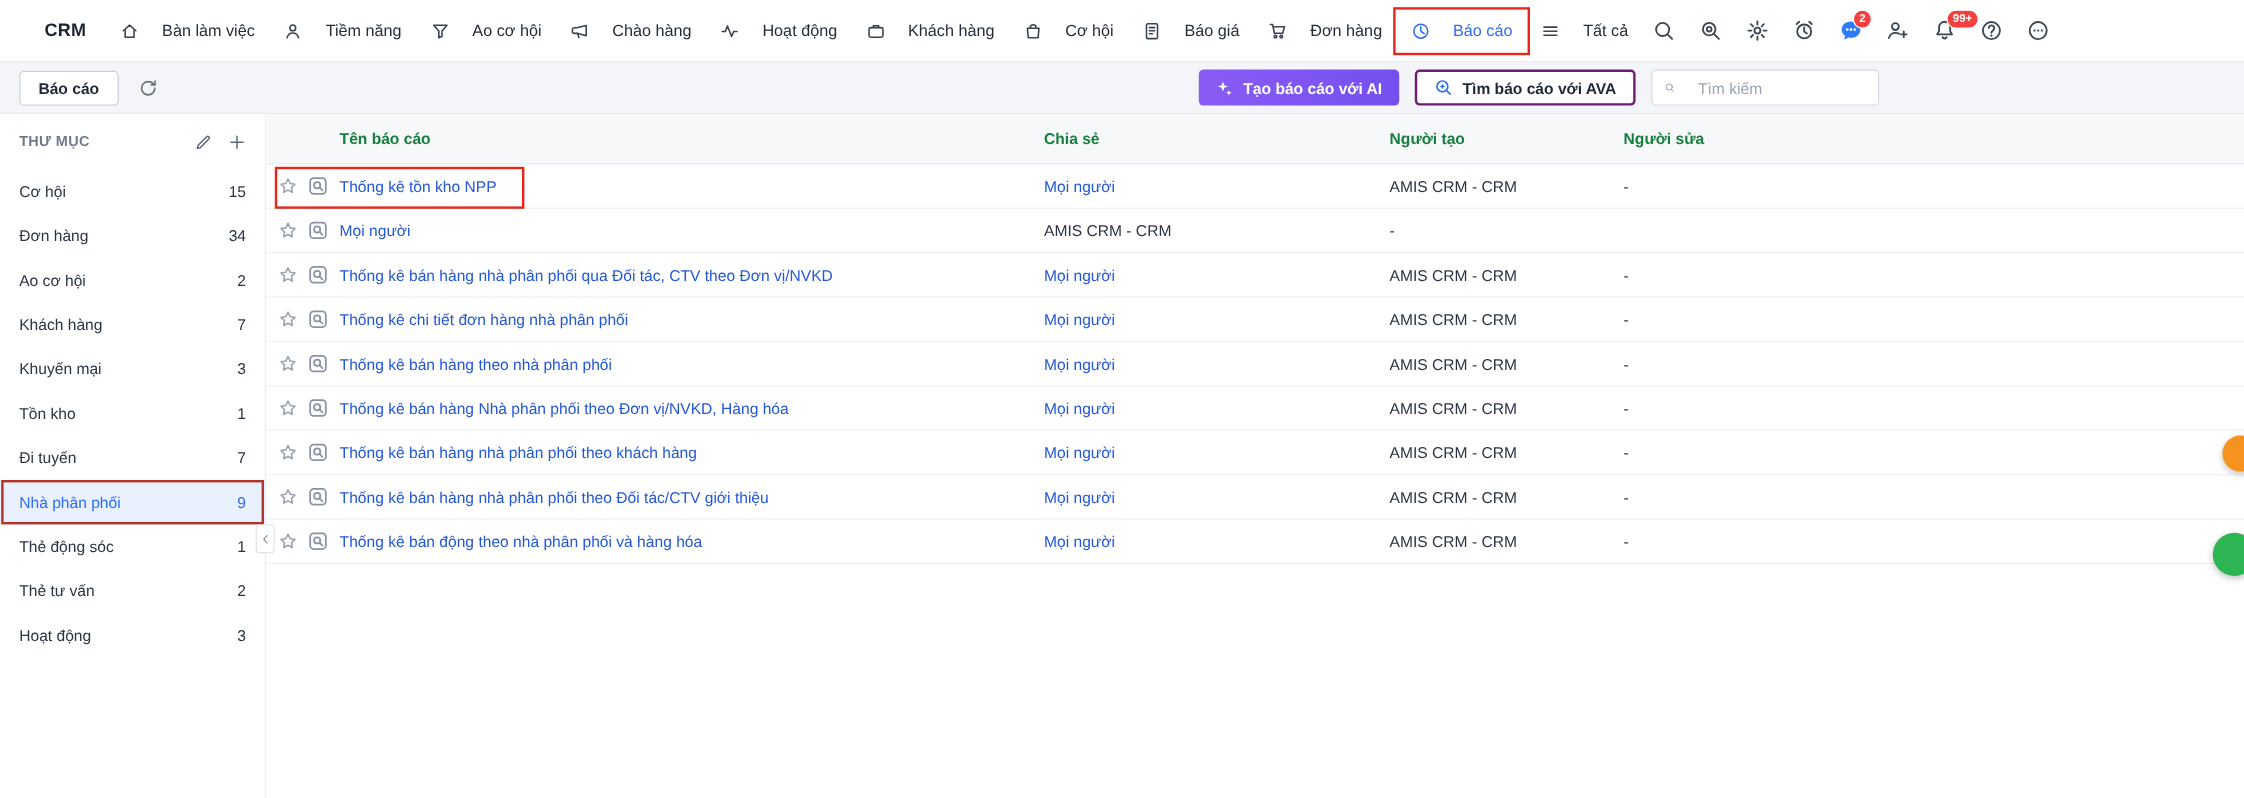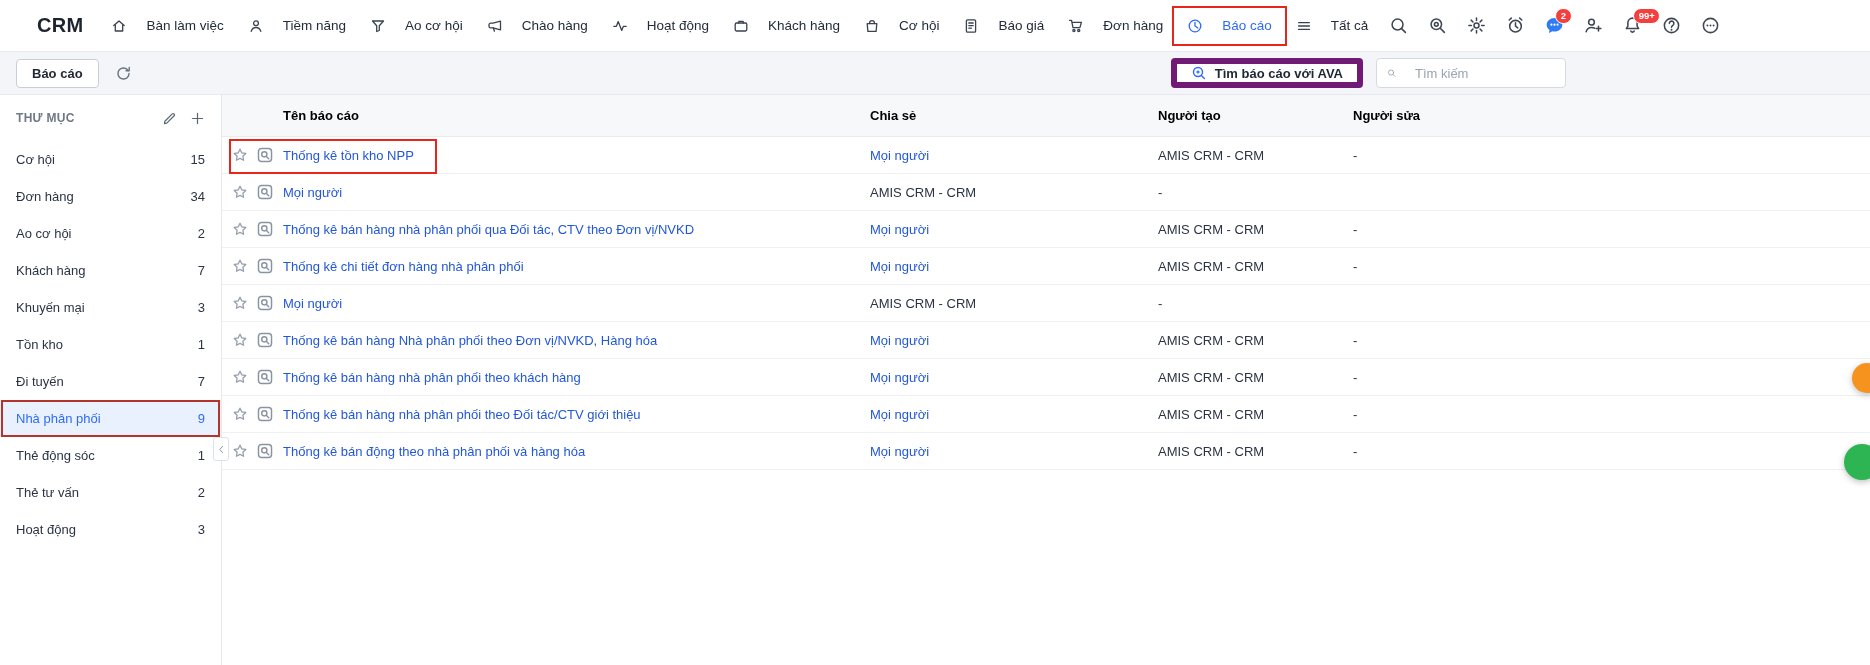"CRM" .brand { font-size: 20px -> 15px }
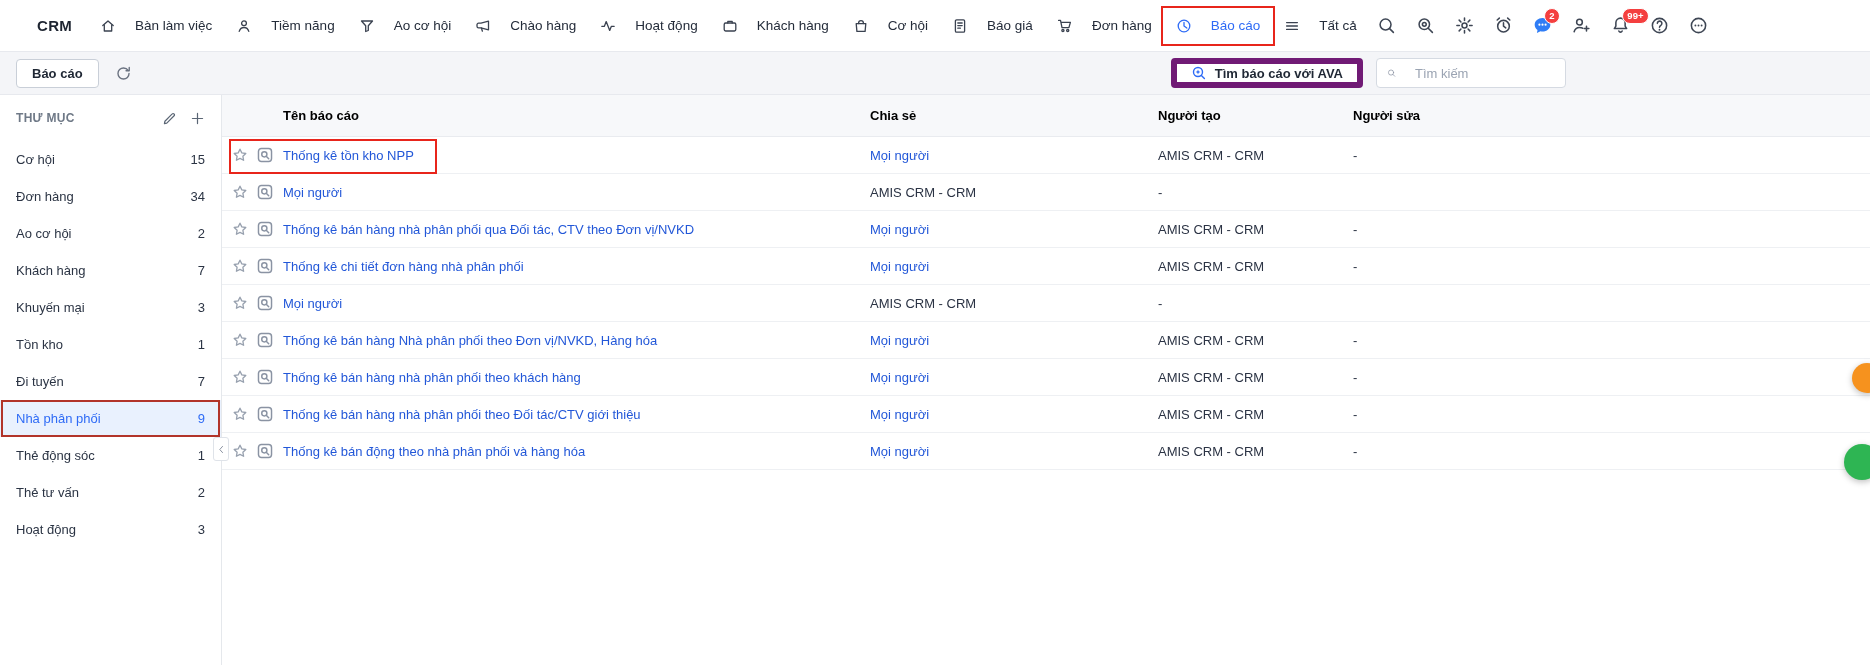"Tạo báo cáo với AI" button.btn-ai { html: none -> <button> <span> <svg> <path></path> <path></path> </svg> </span> <span>Tạo báo cáo với AI</span> </button> }
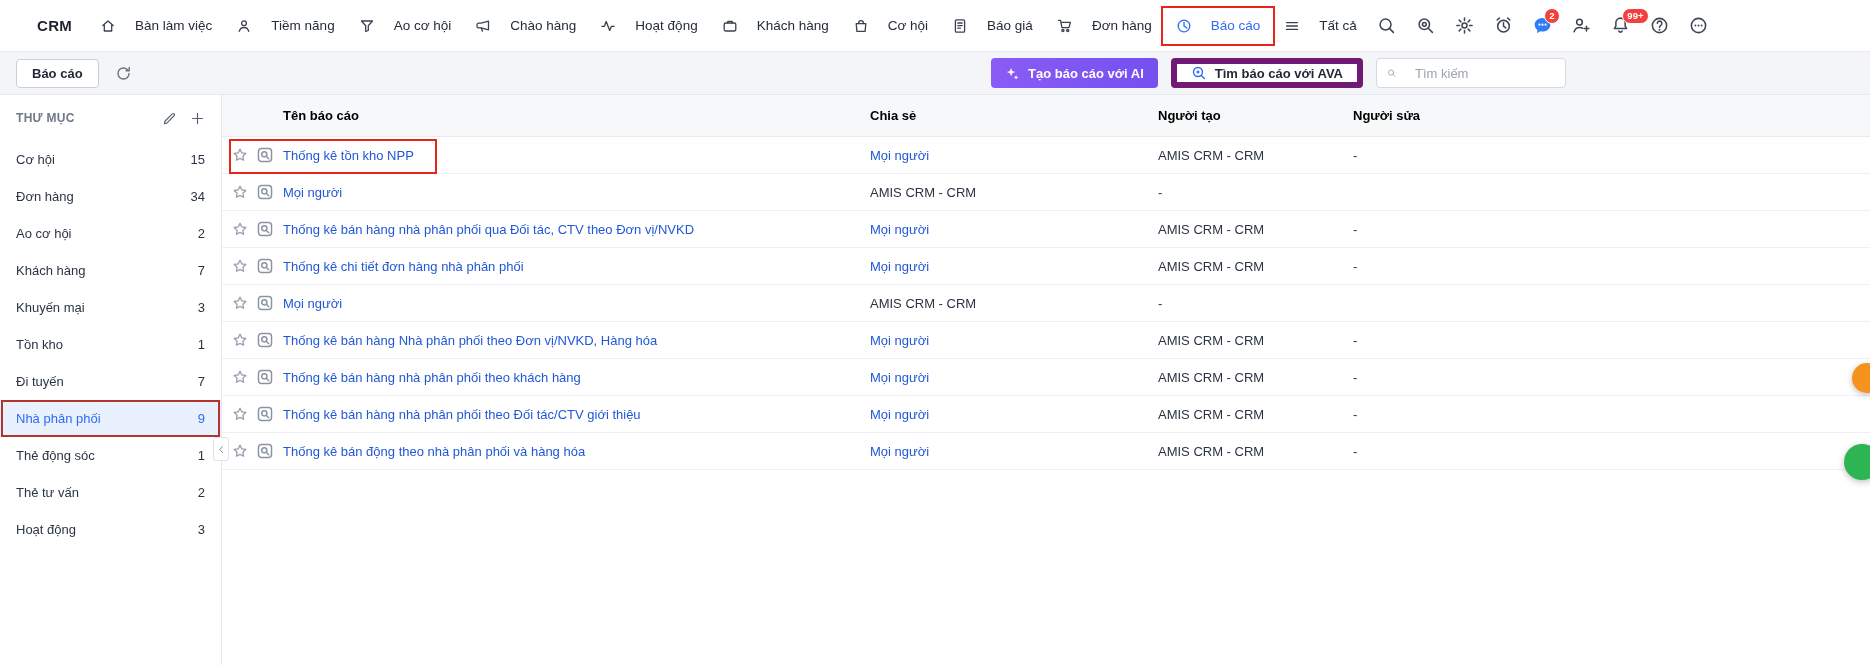"Tìm báo cáo với AVA" .btn-ava { border: 6px solid #701a75 -> 2px solid #701a75 }
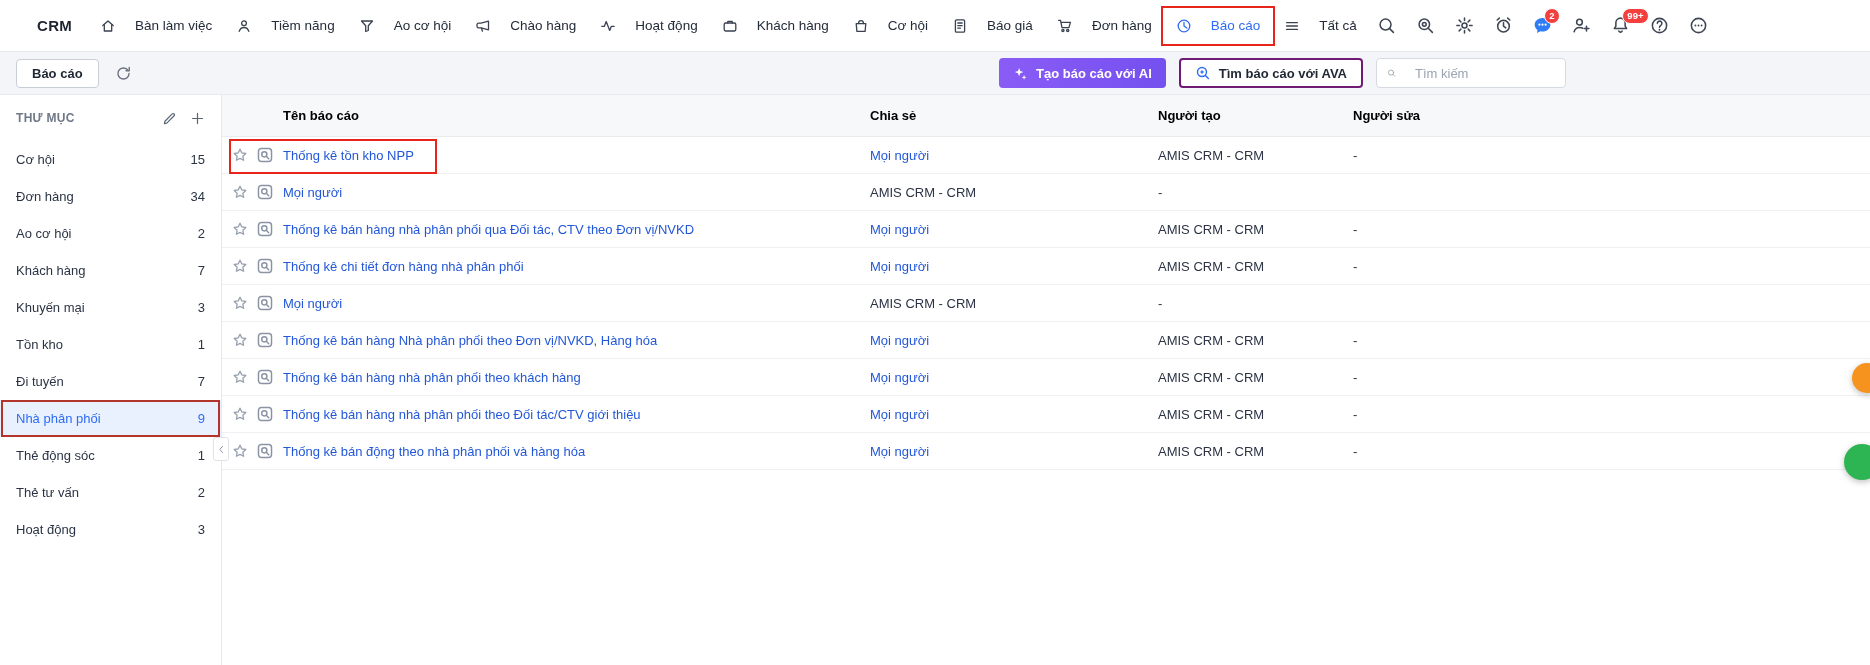"Tên báo cáo" .thead { color: #000000 -> #15803d }
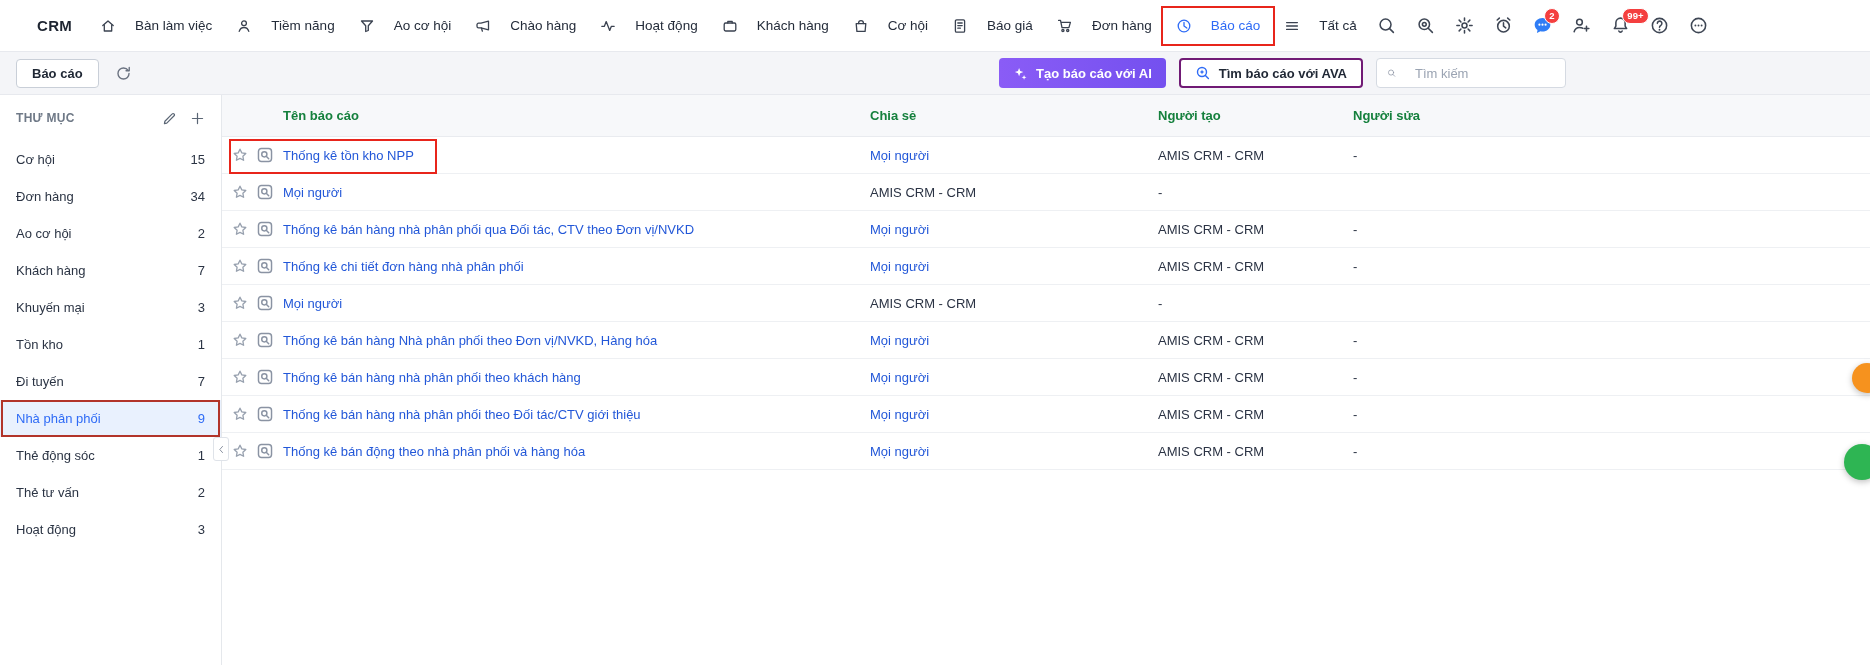"Thống kê bán hàng theo" div.cell-name { html: none -> <div><a>Thống kê bán hàng theo nhà phân phối</a></div> }
